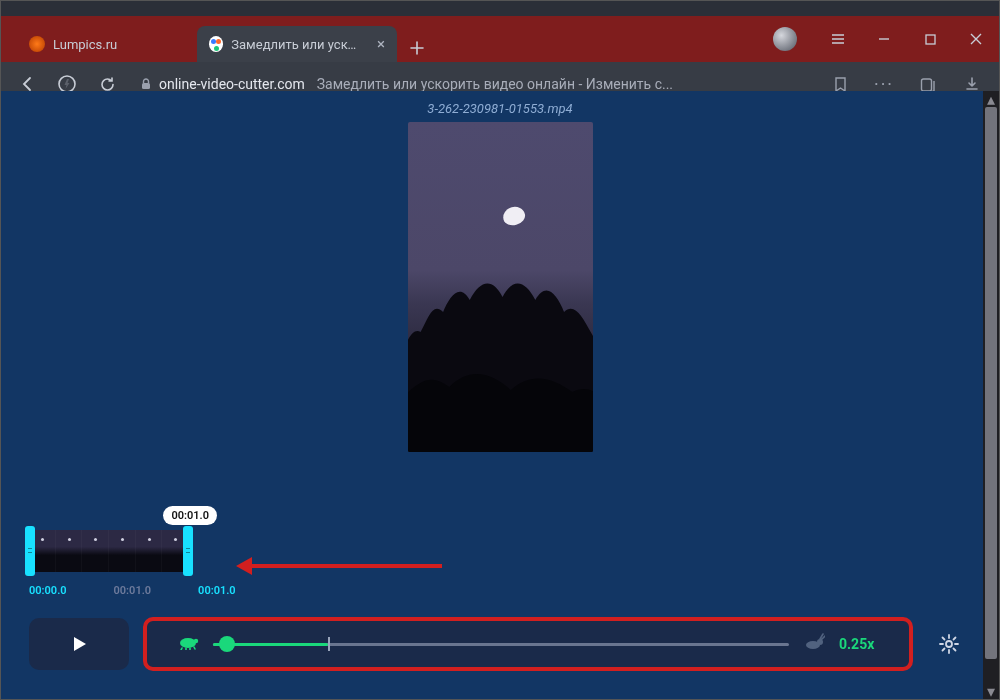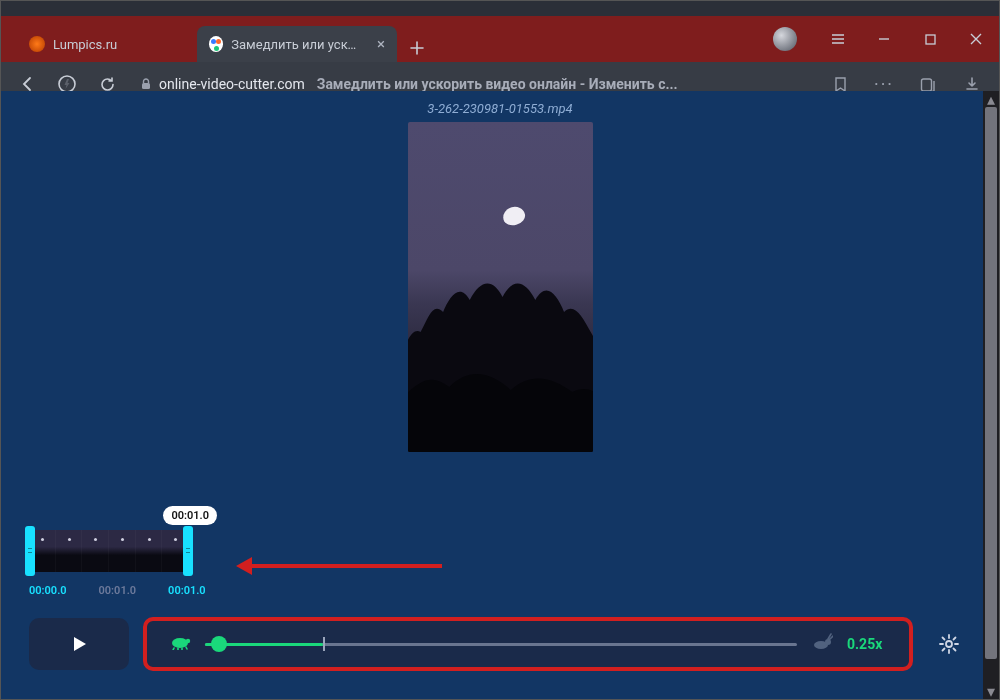"Замедлить или ускорить видео онлайн" .pagetitle { font-weight: bold -> none }
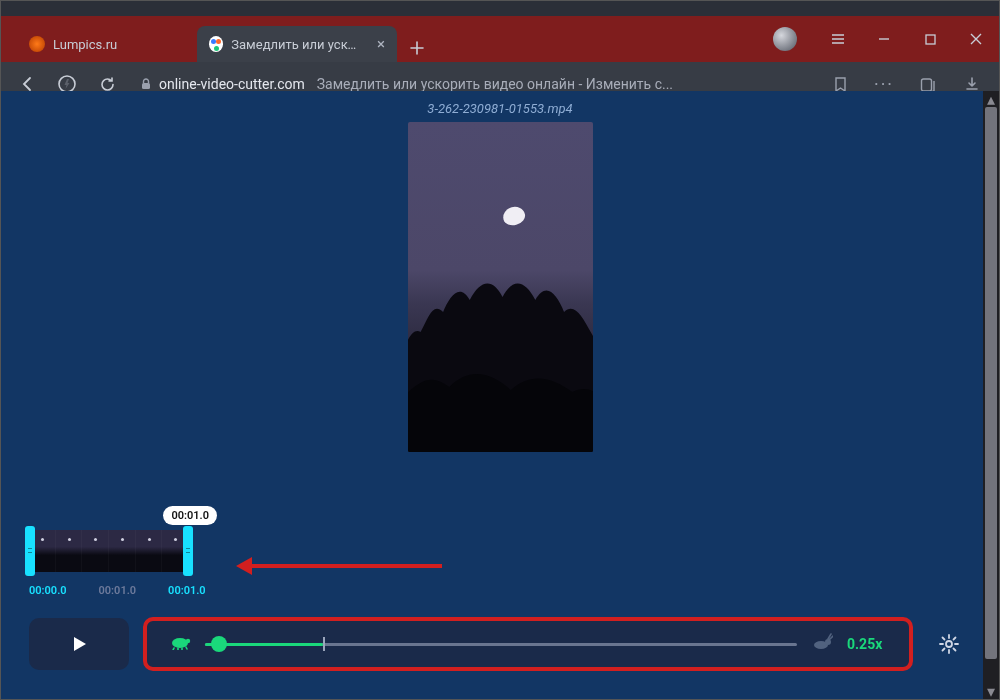"00:00.0" .times { gap: 32px -> 47px }
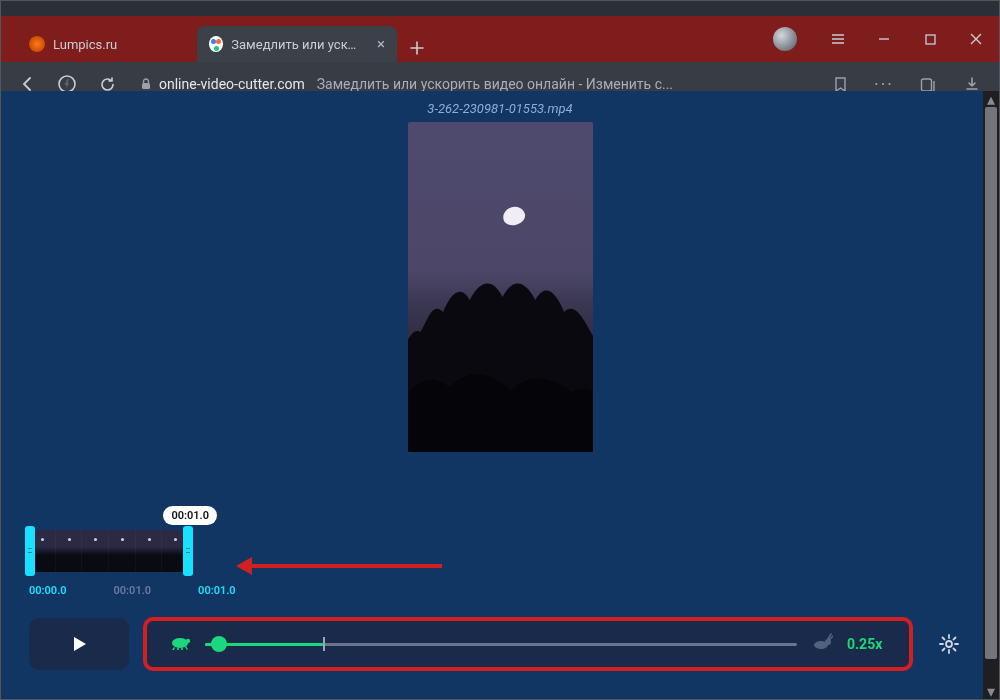"0.25x" .speedbox { padding: 0 22px -> 0 30px }
